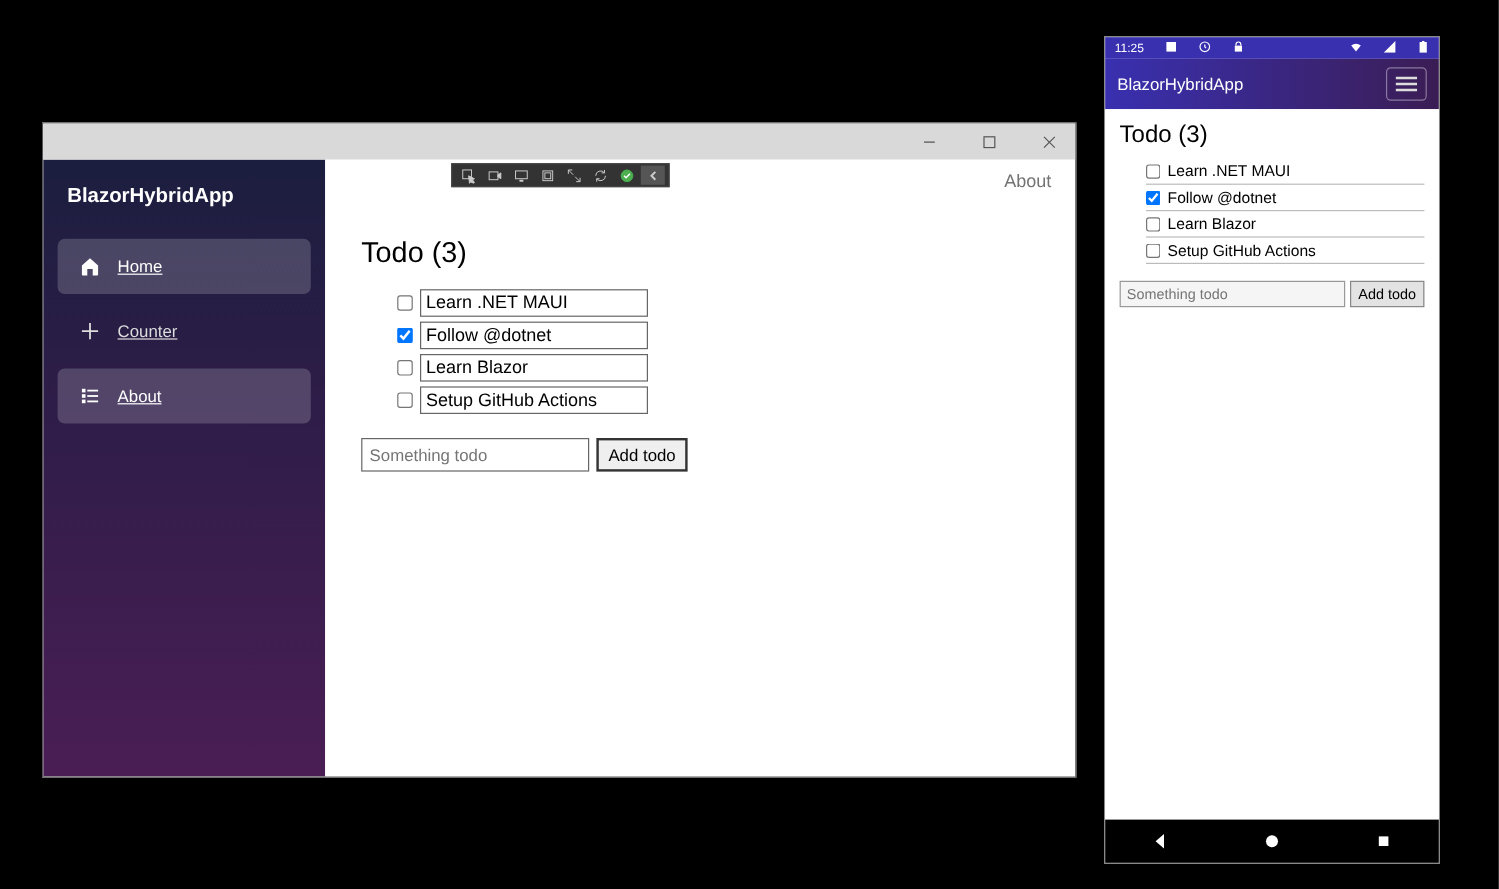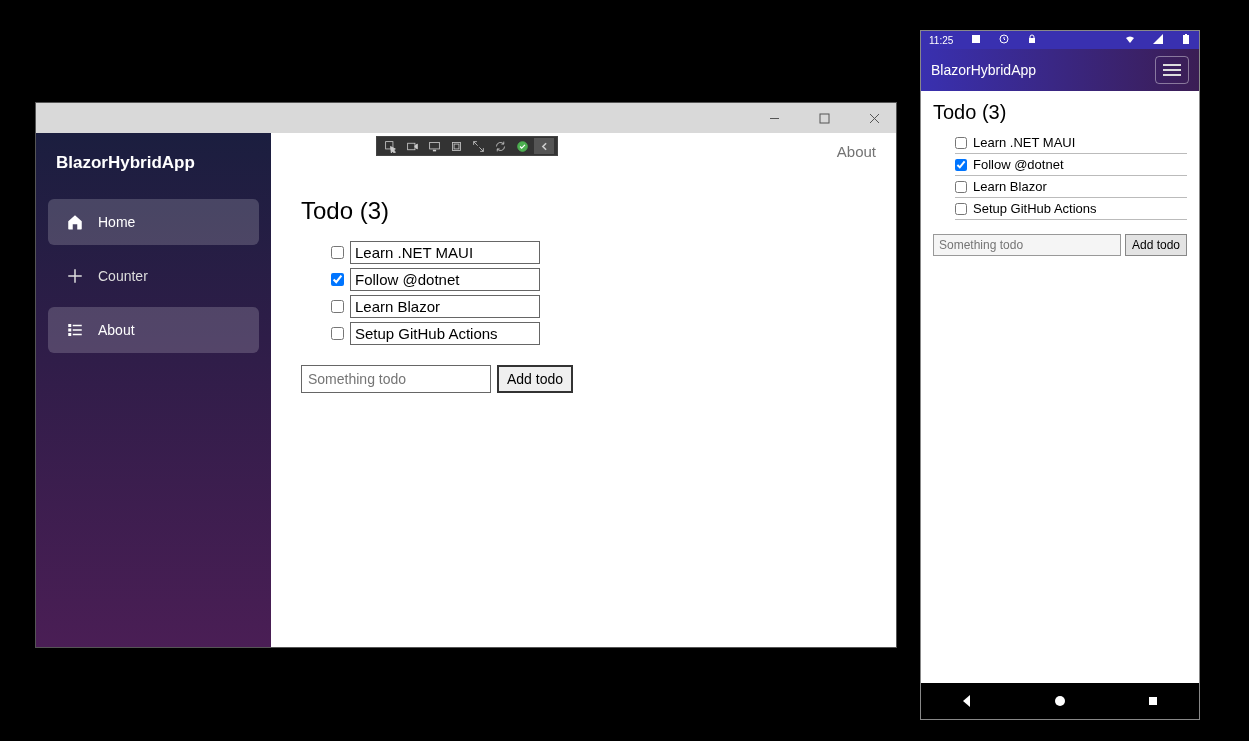"Home" .nav-item { text-decoration: none -> underline }
